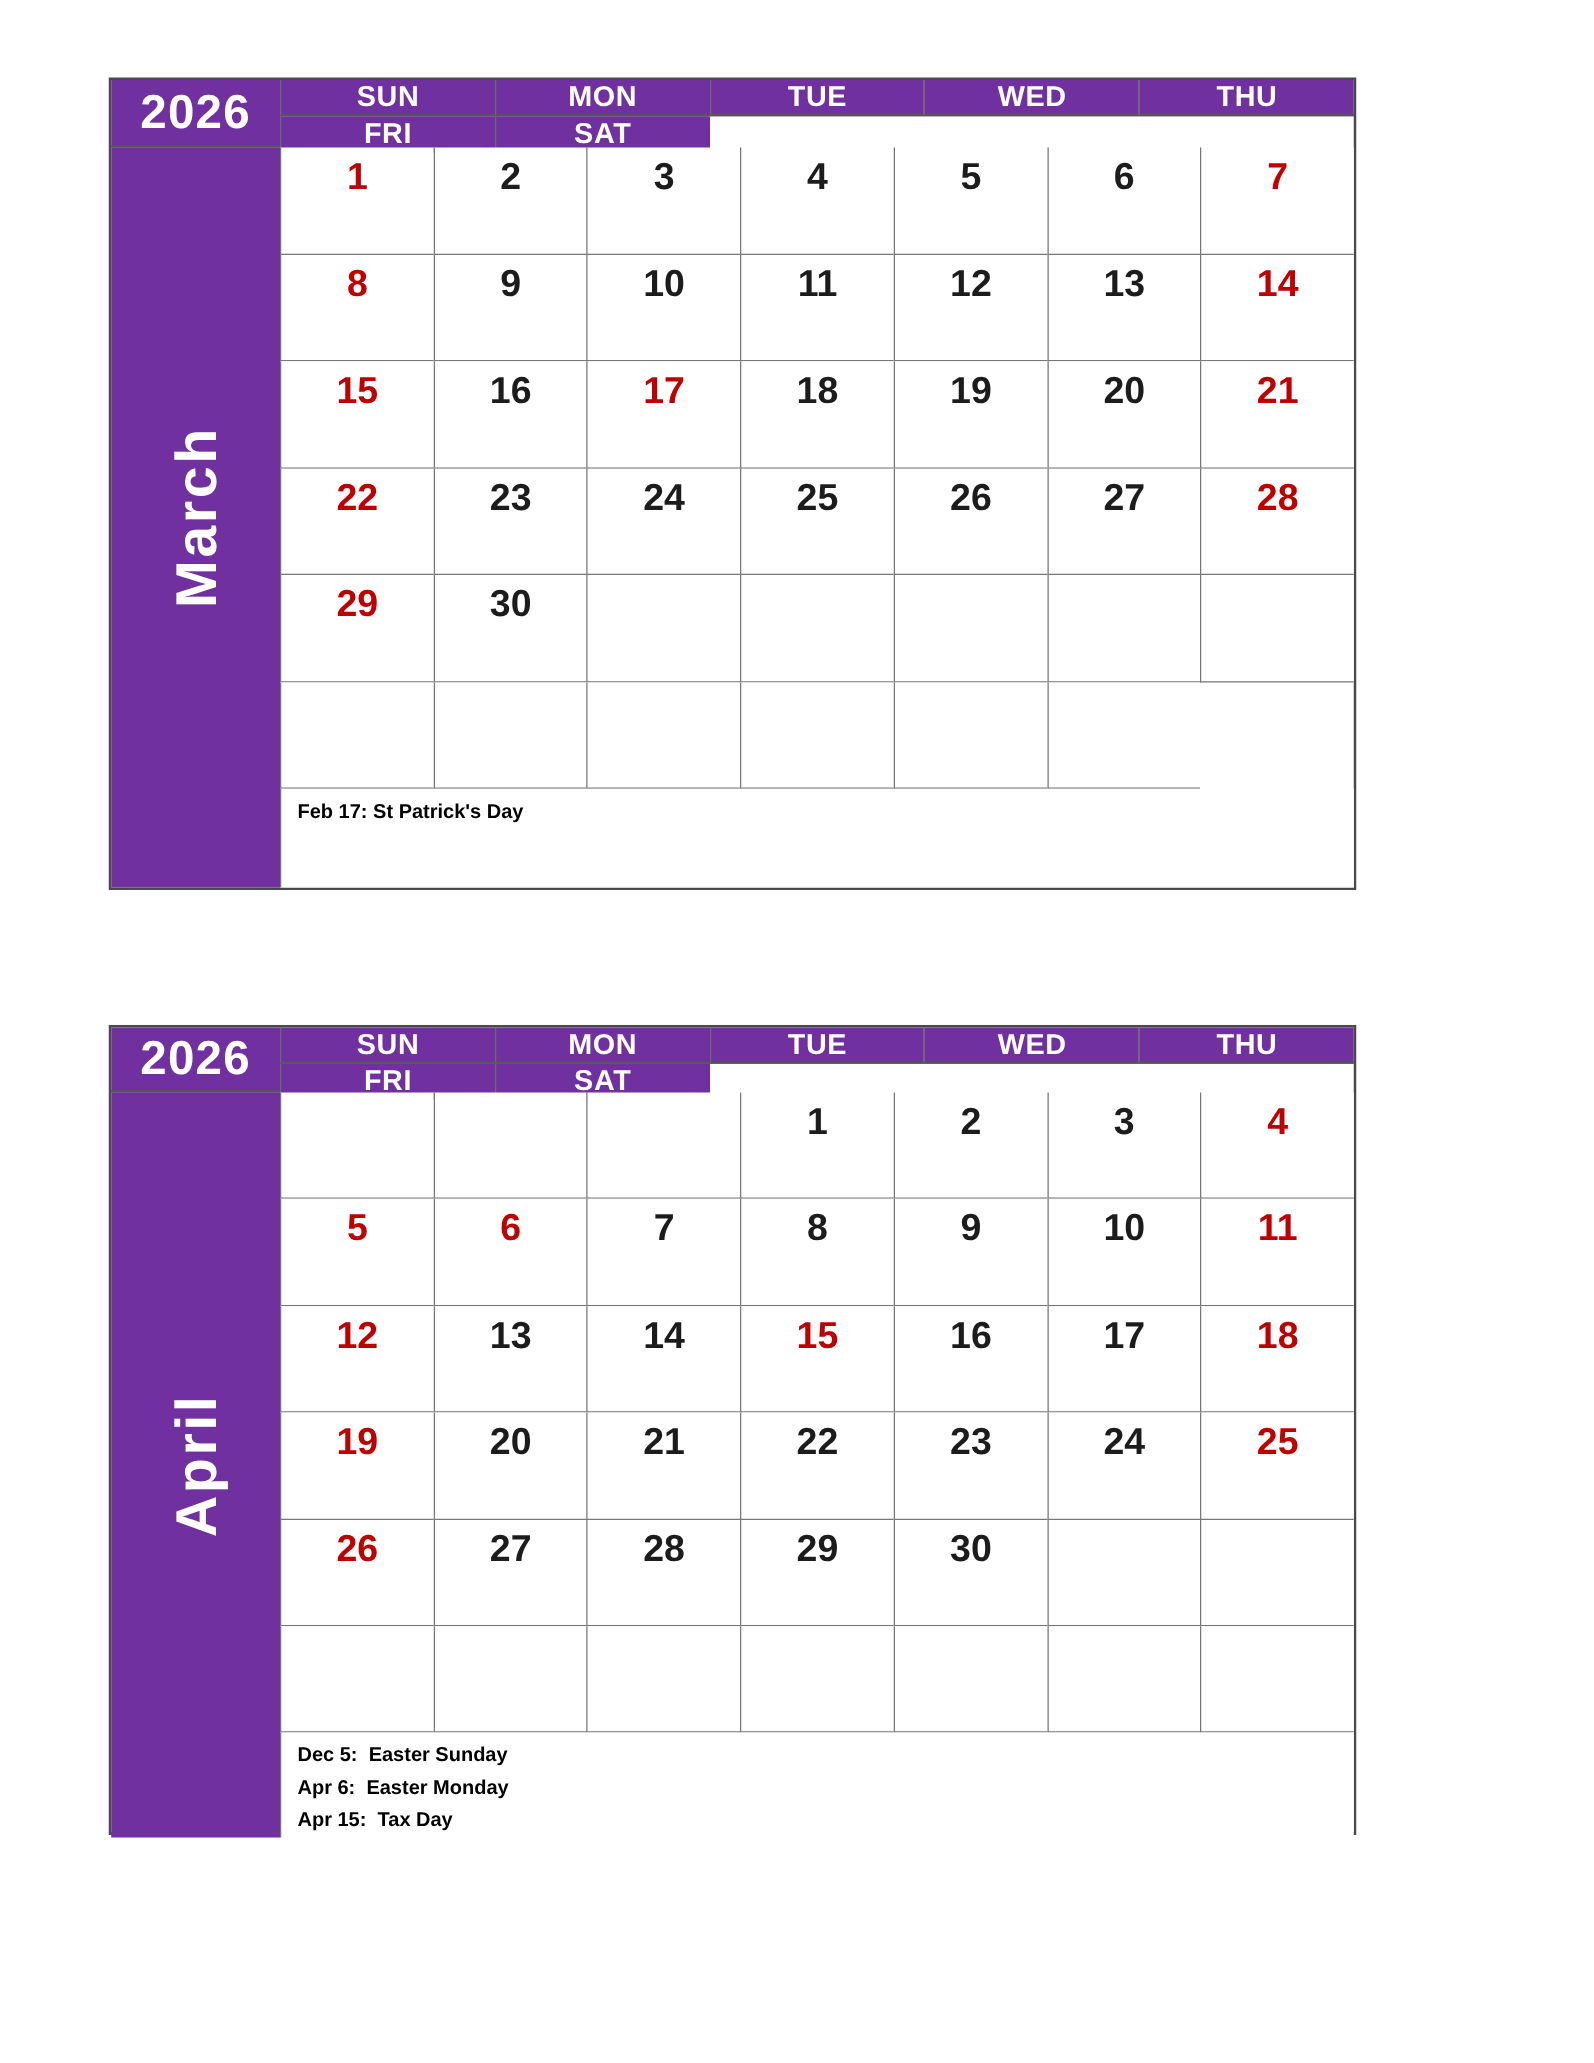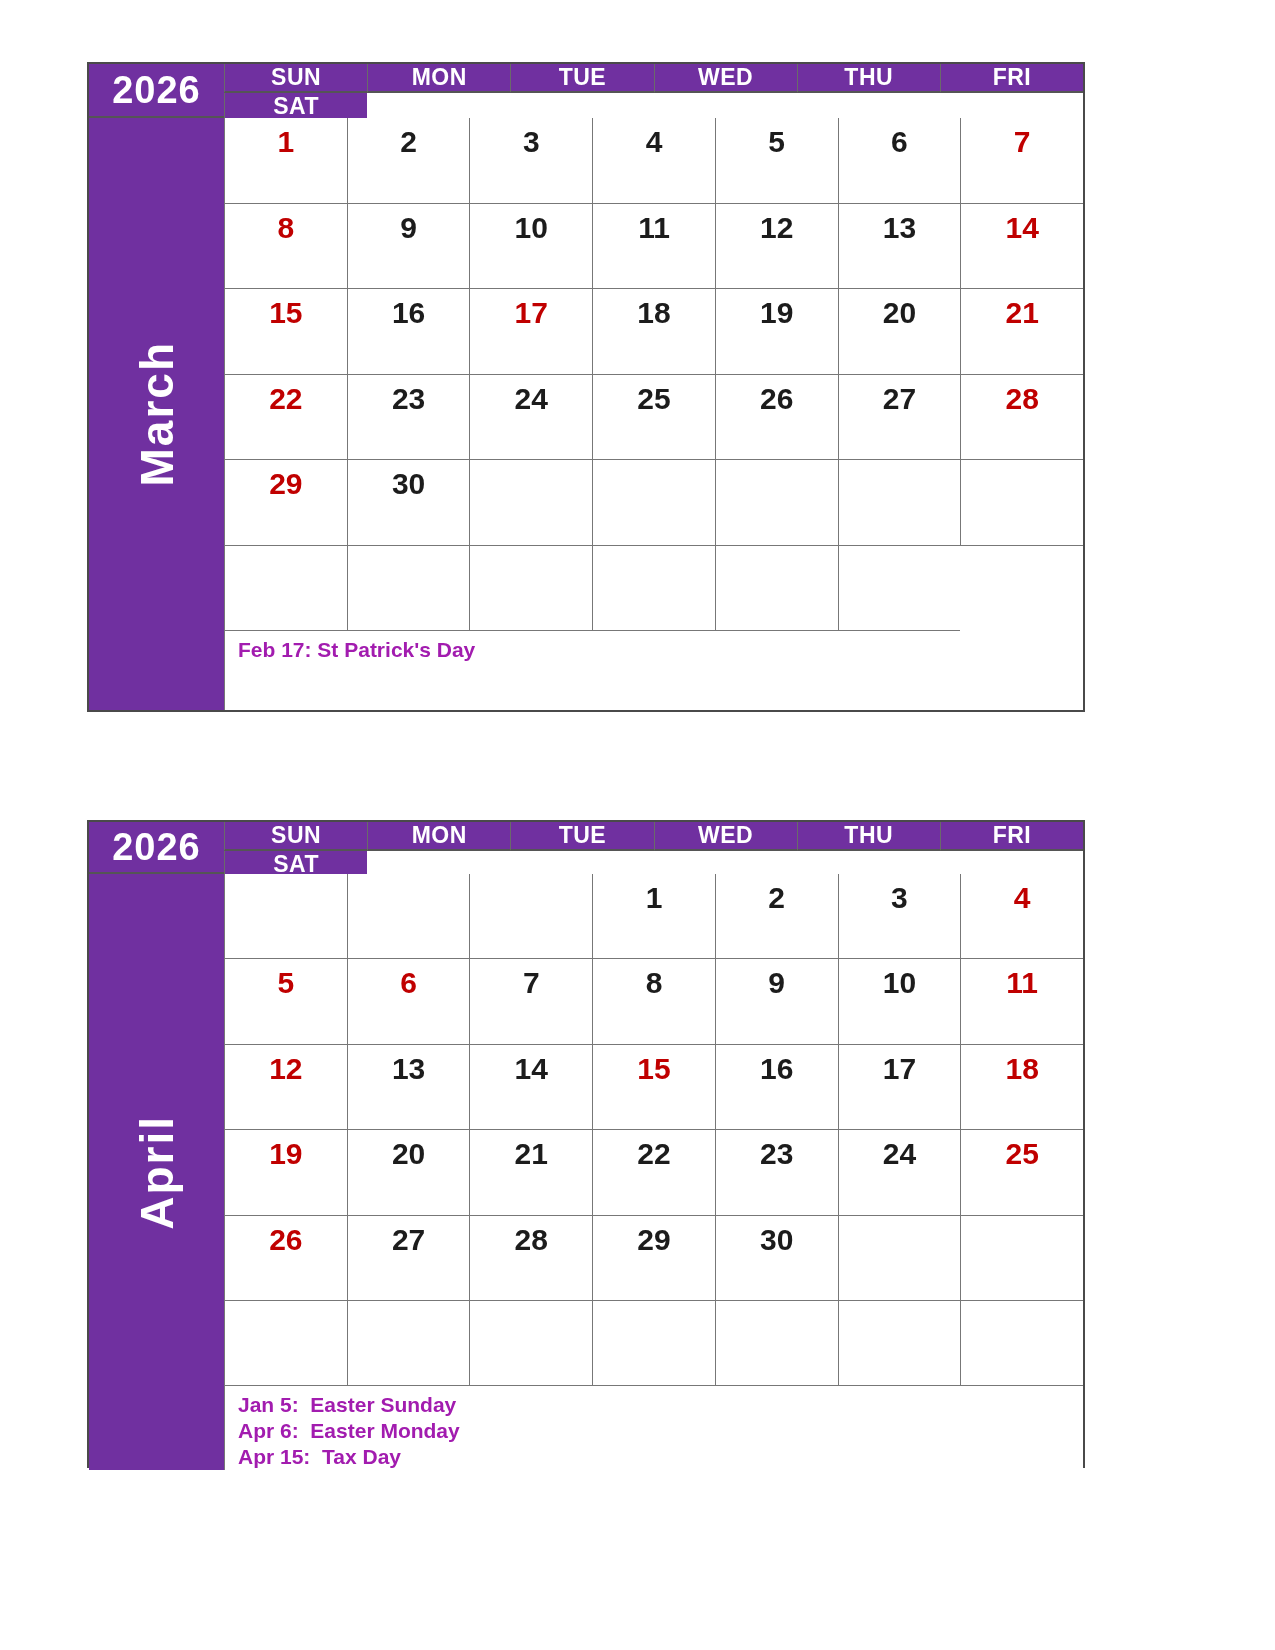"SUN" .dow-row { grid-template-columns: repeat(6, 1fr) -> repeat(5, 1fr) }
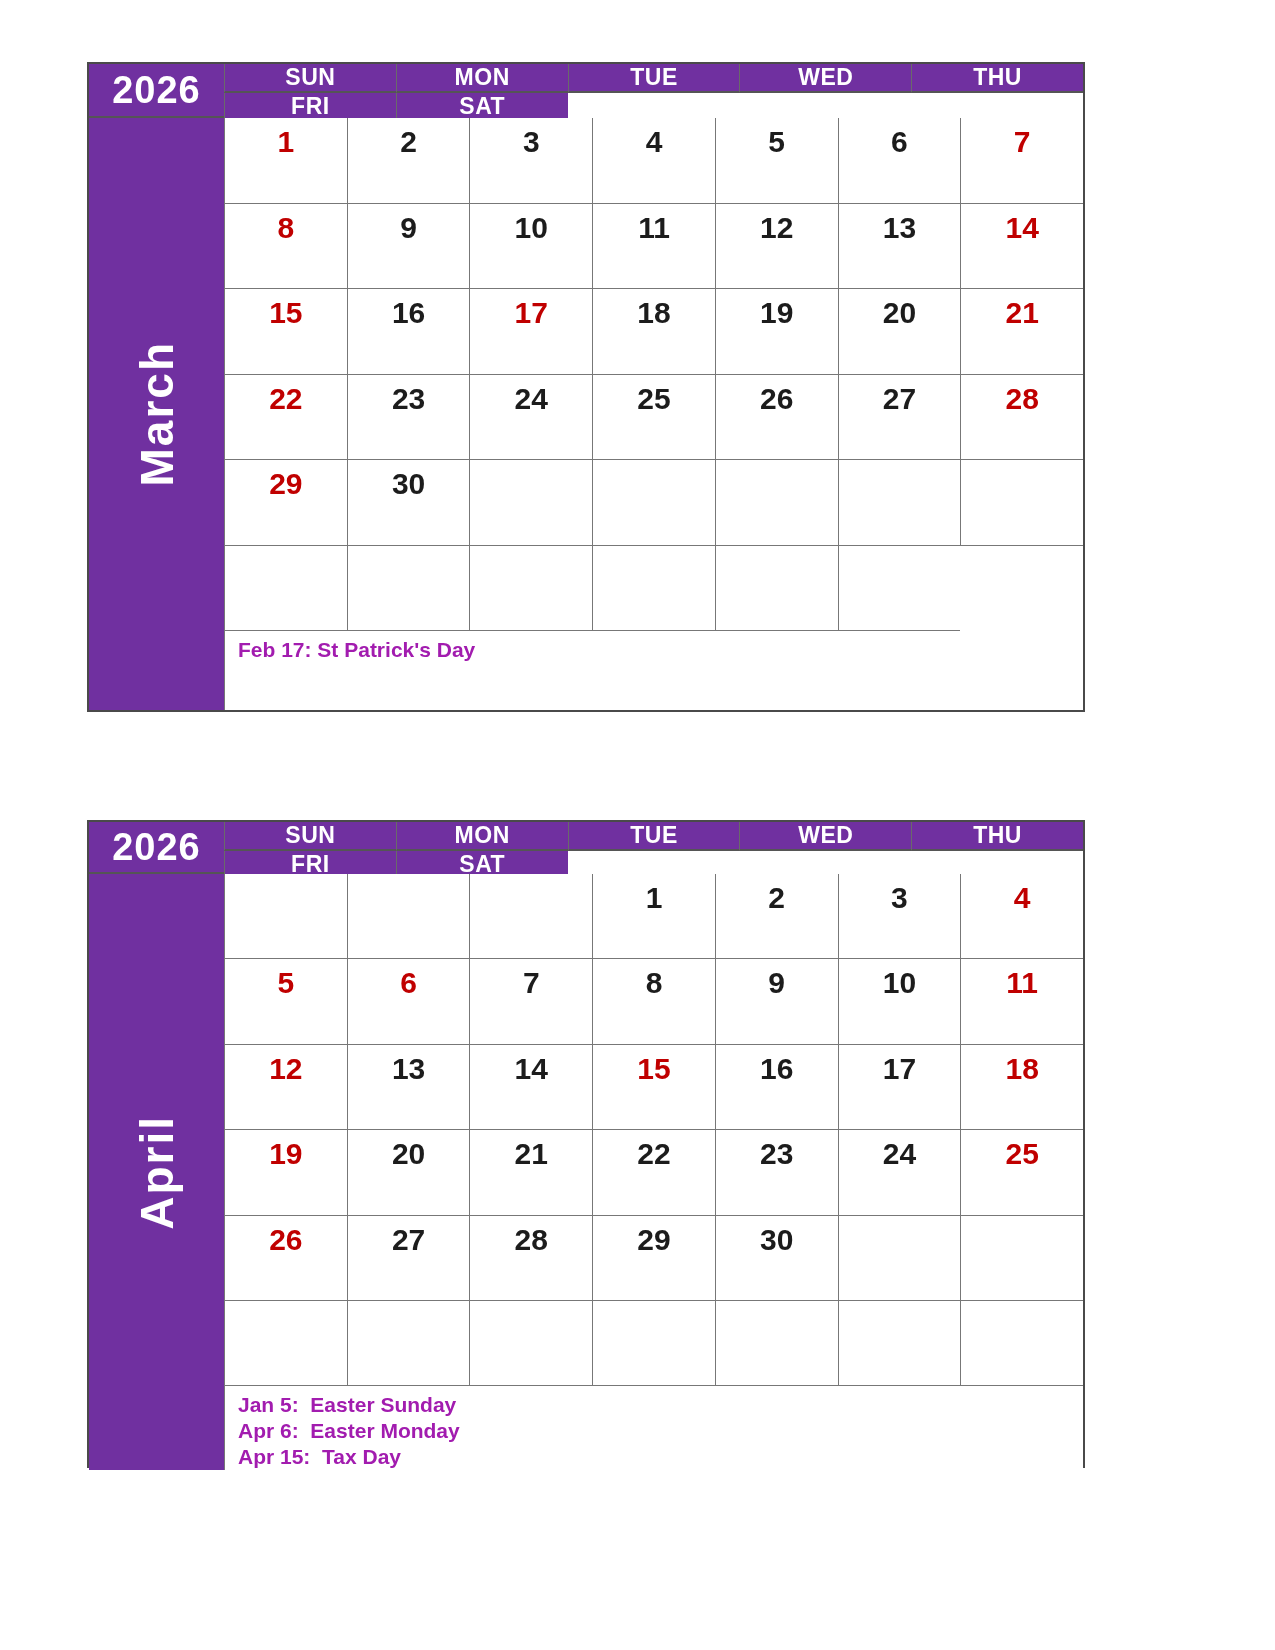"Feb 17: St Patrick's Day" .note-line { color: #a21caf -> #000000; font-size: 21px -> 16px }
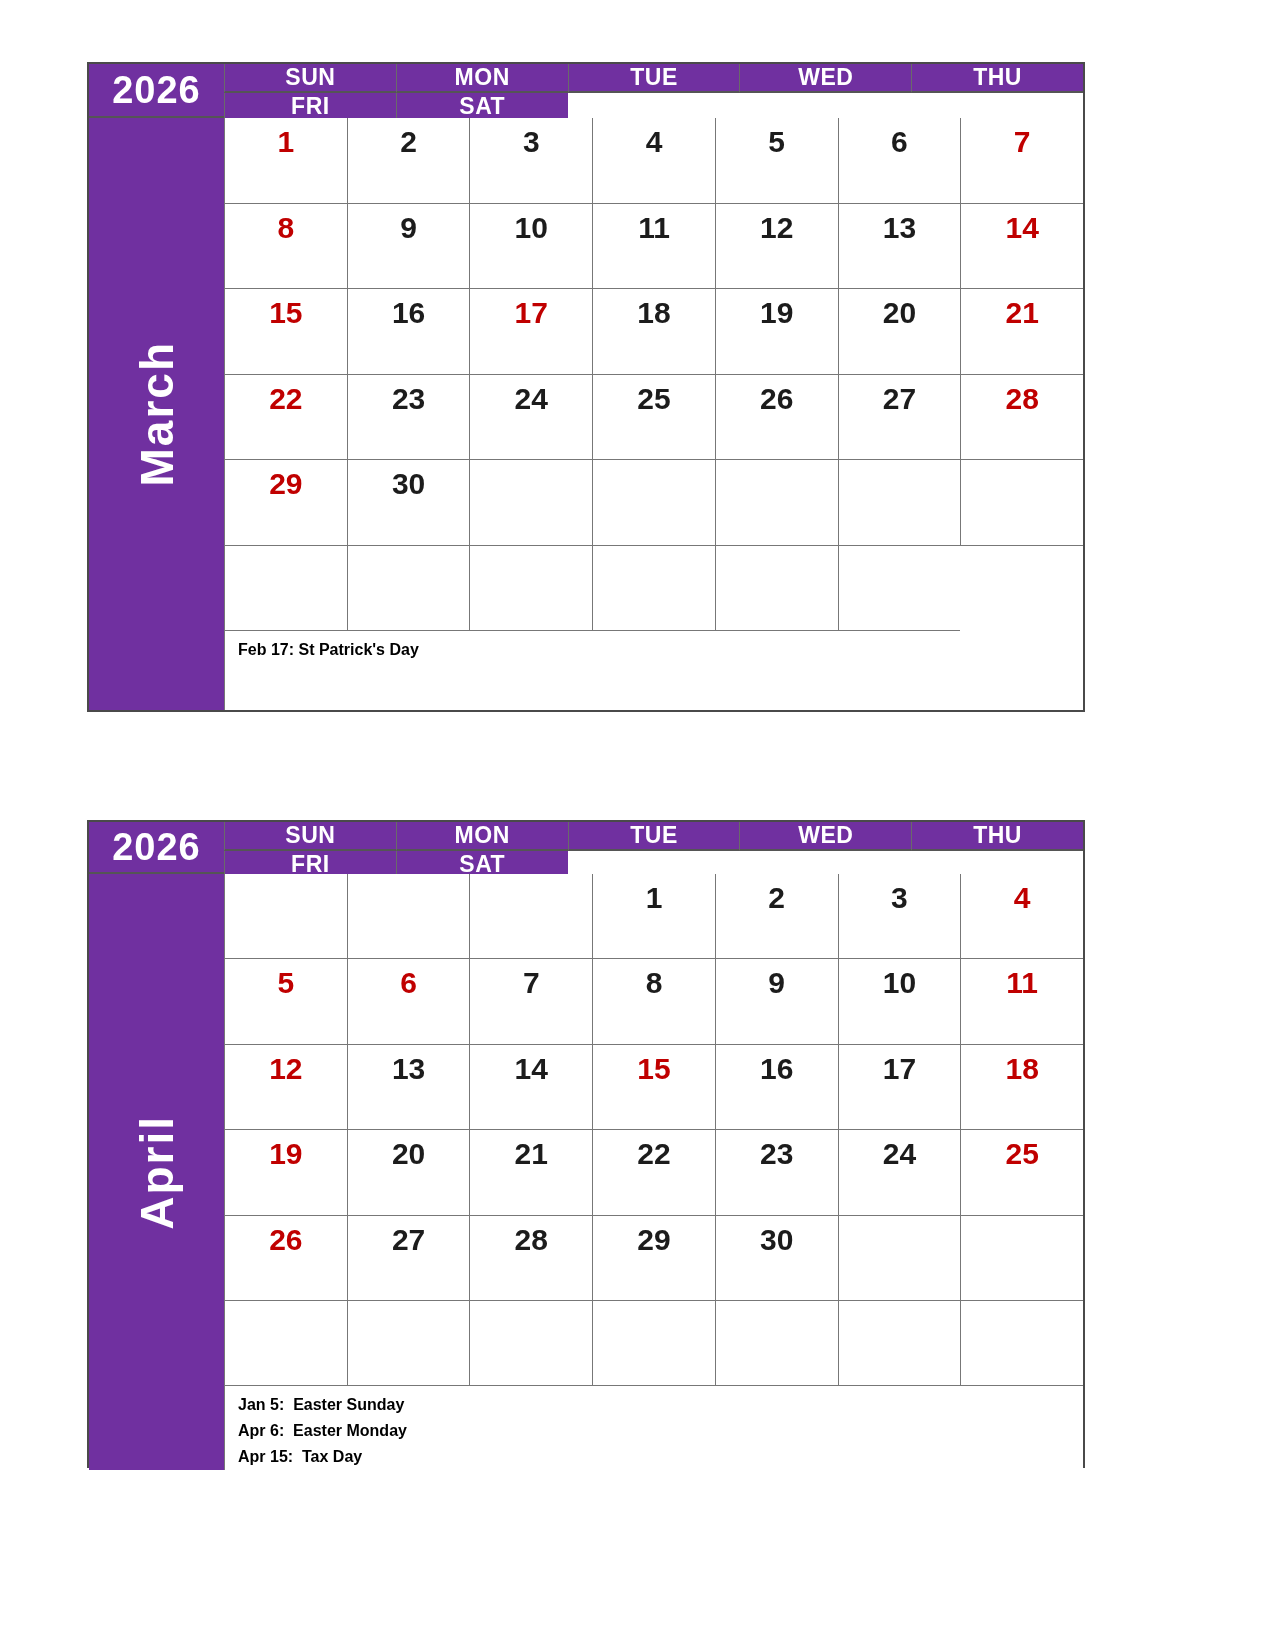"Jan 5: Easter Sunday" div.note-line { text: Jan -> Dec }
